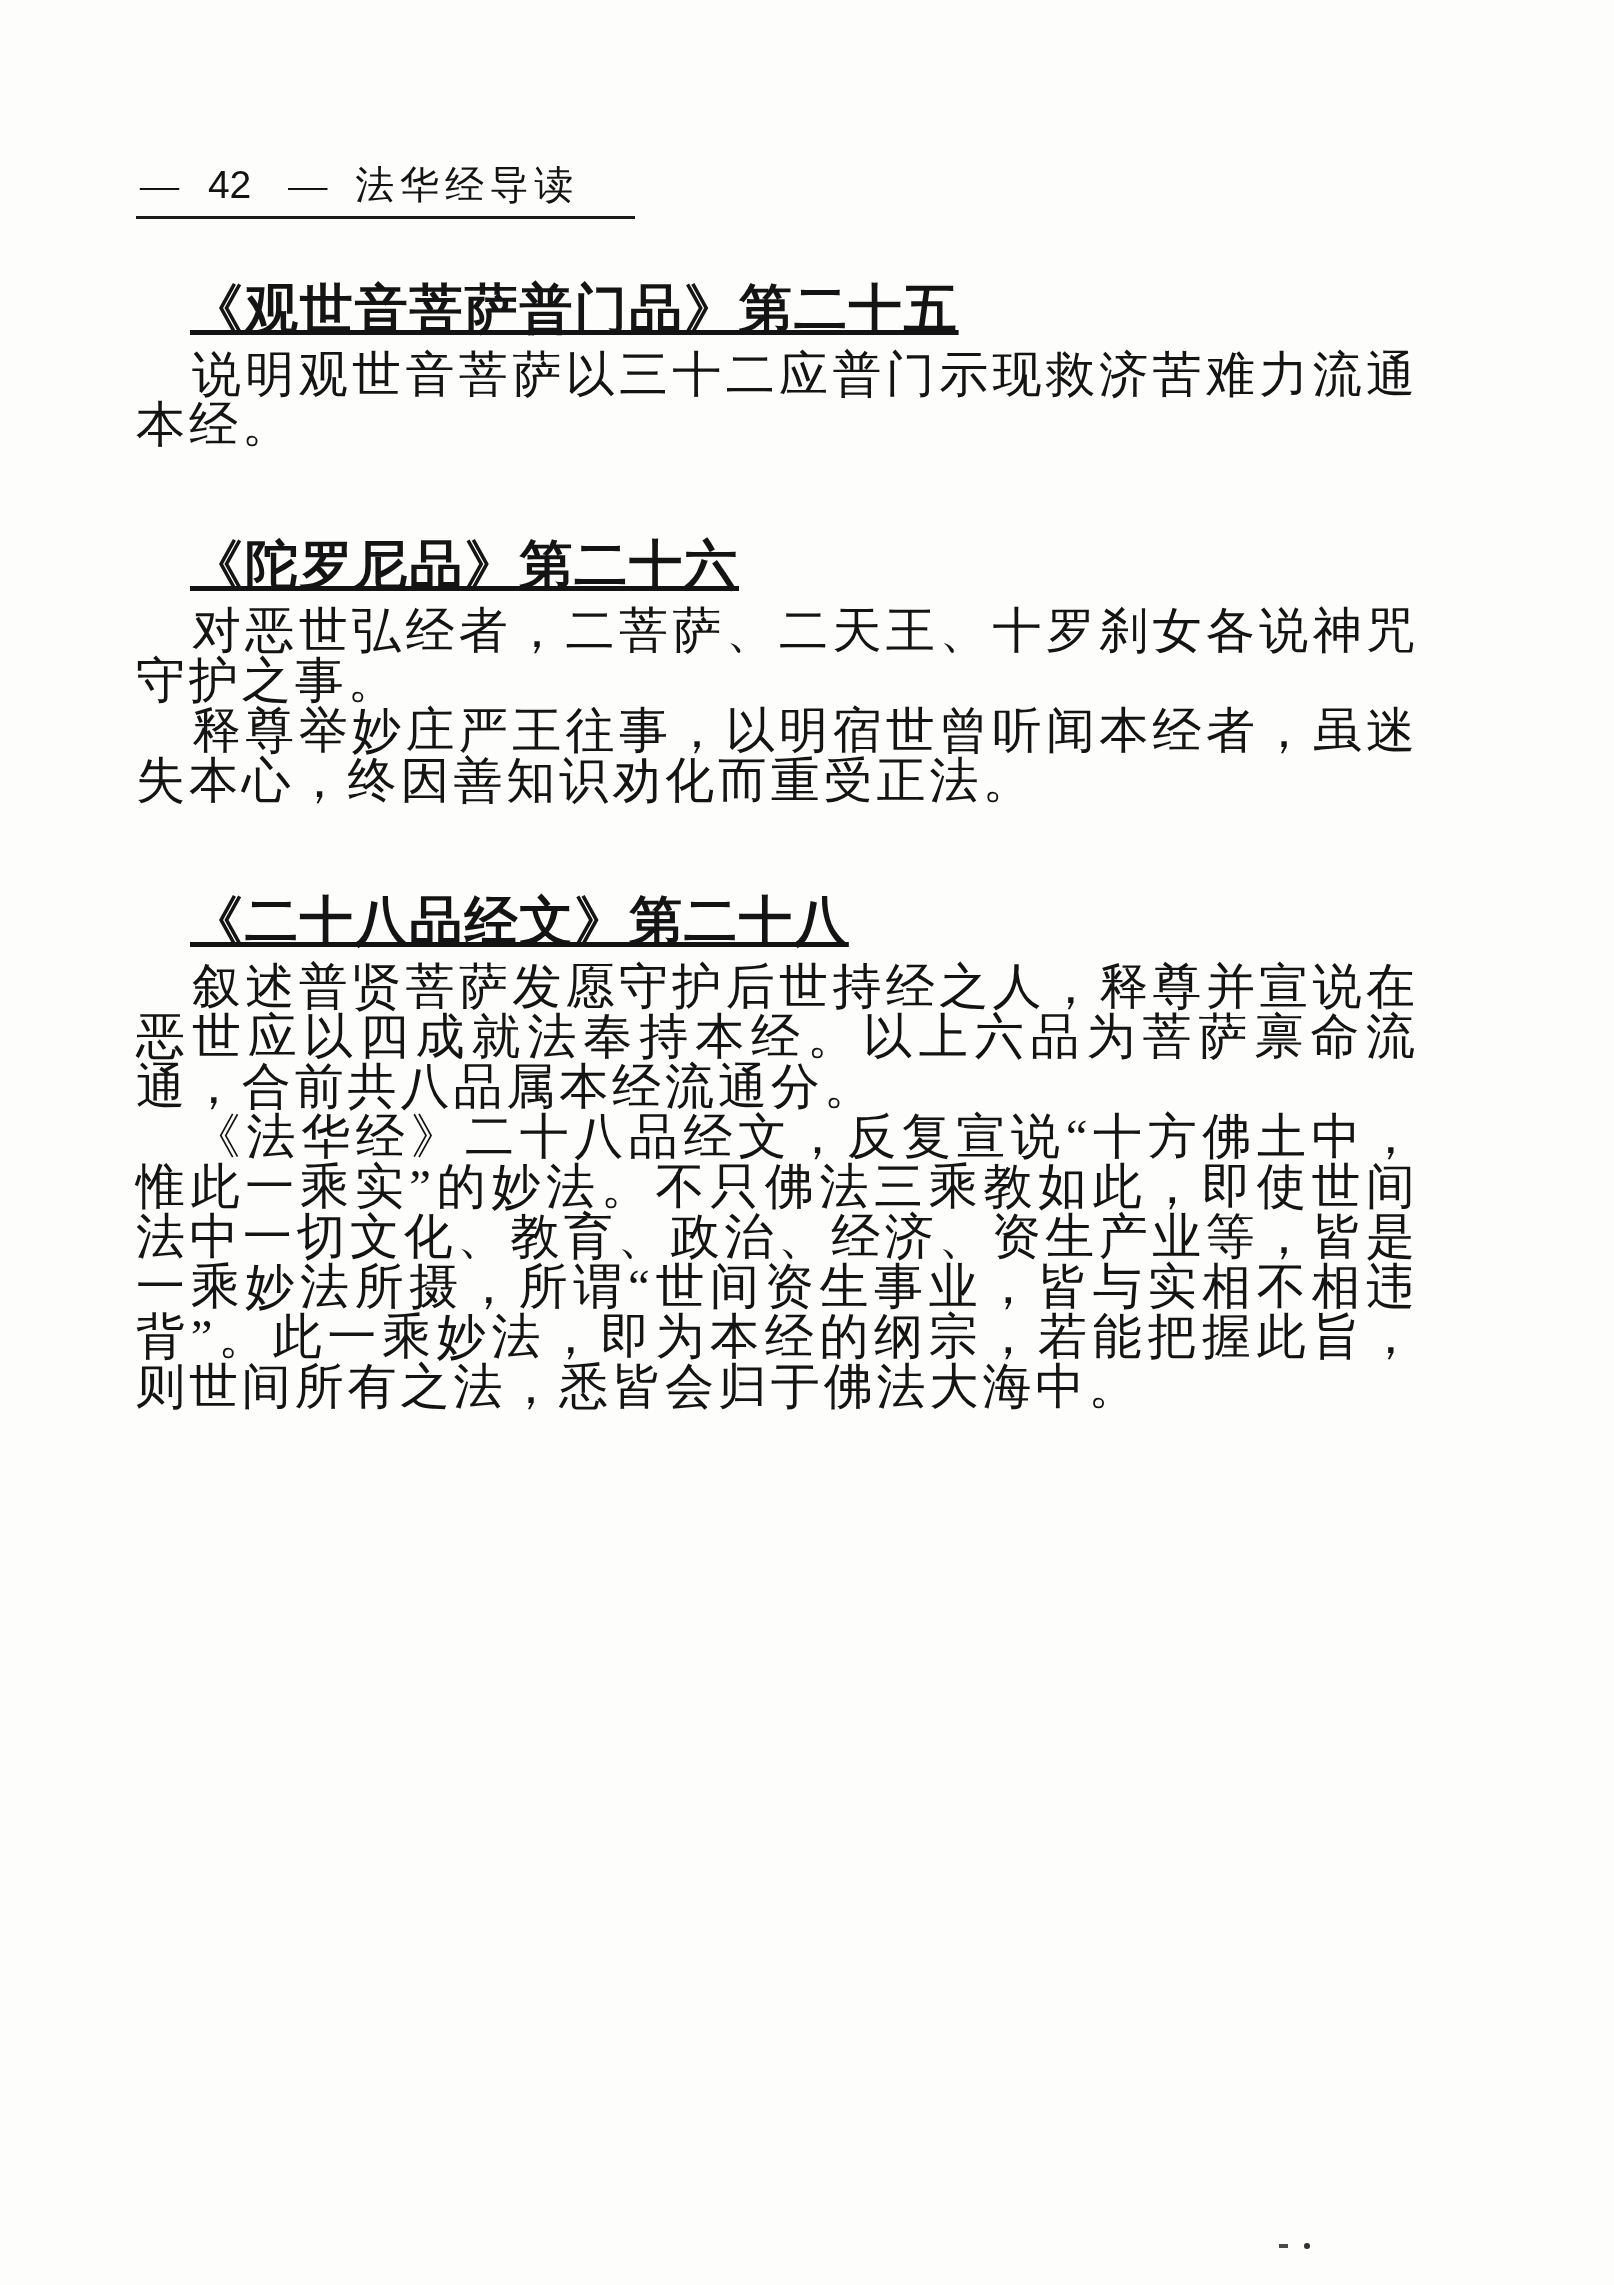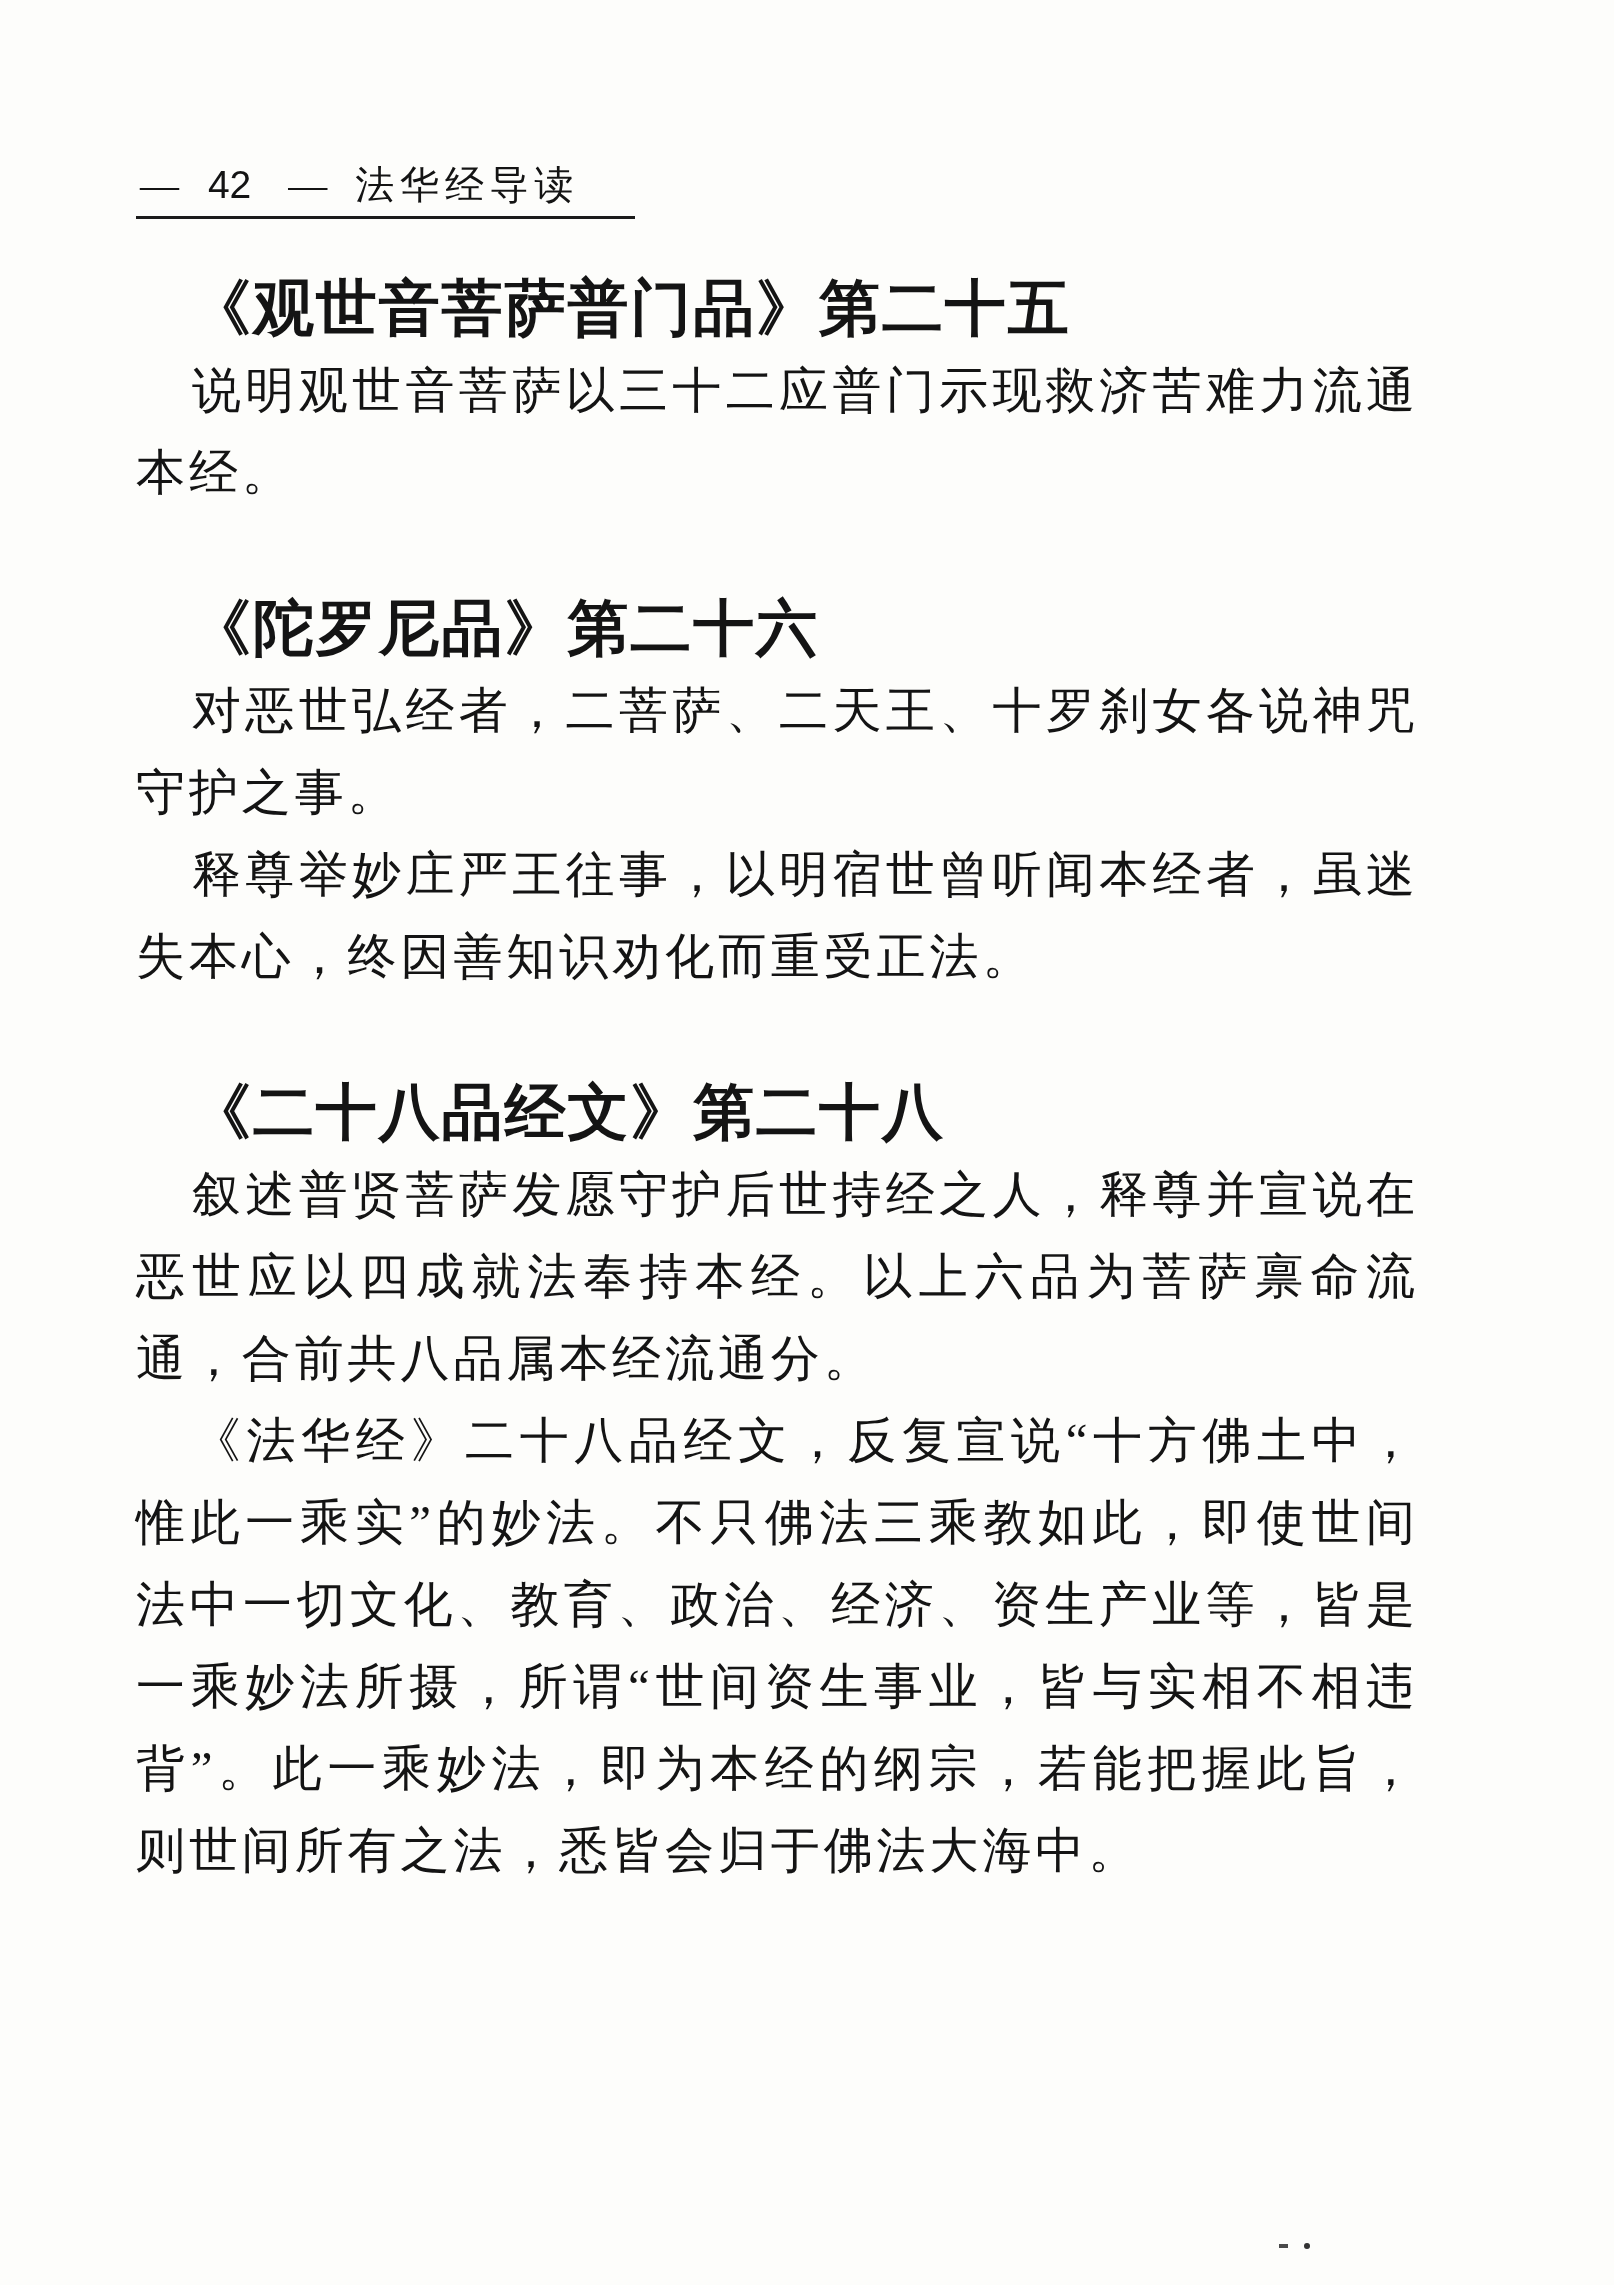"《观世音菩萨普门品》第二十五" section h2 { font-size: 61px -> 53px; text-decoration: none -> underline }
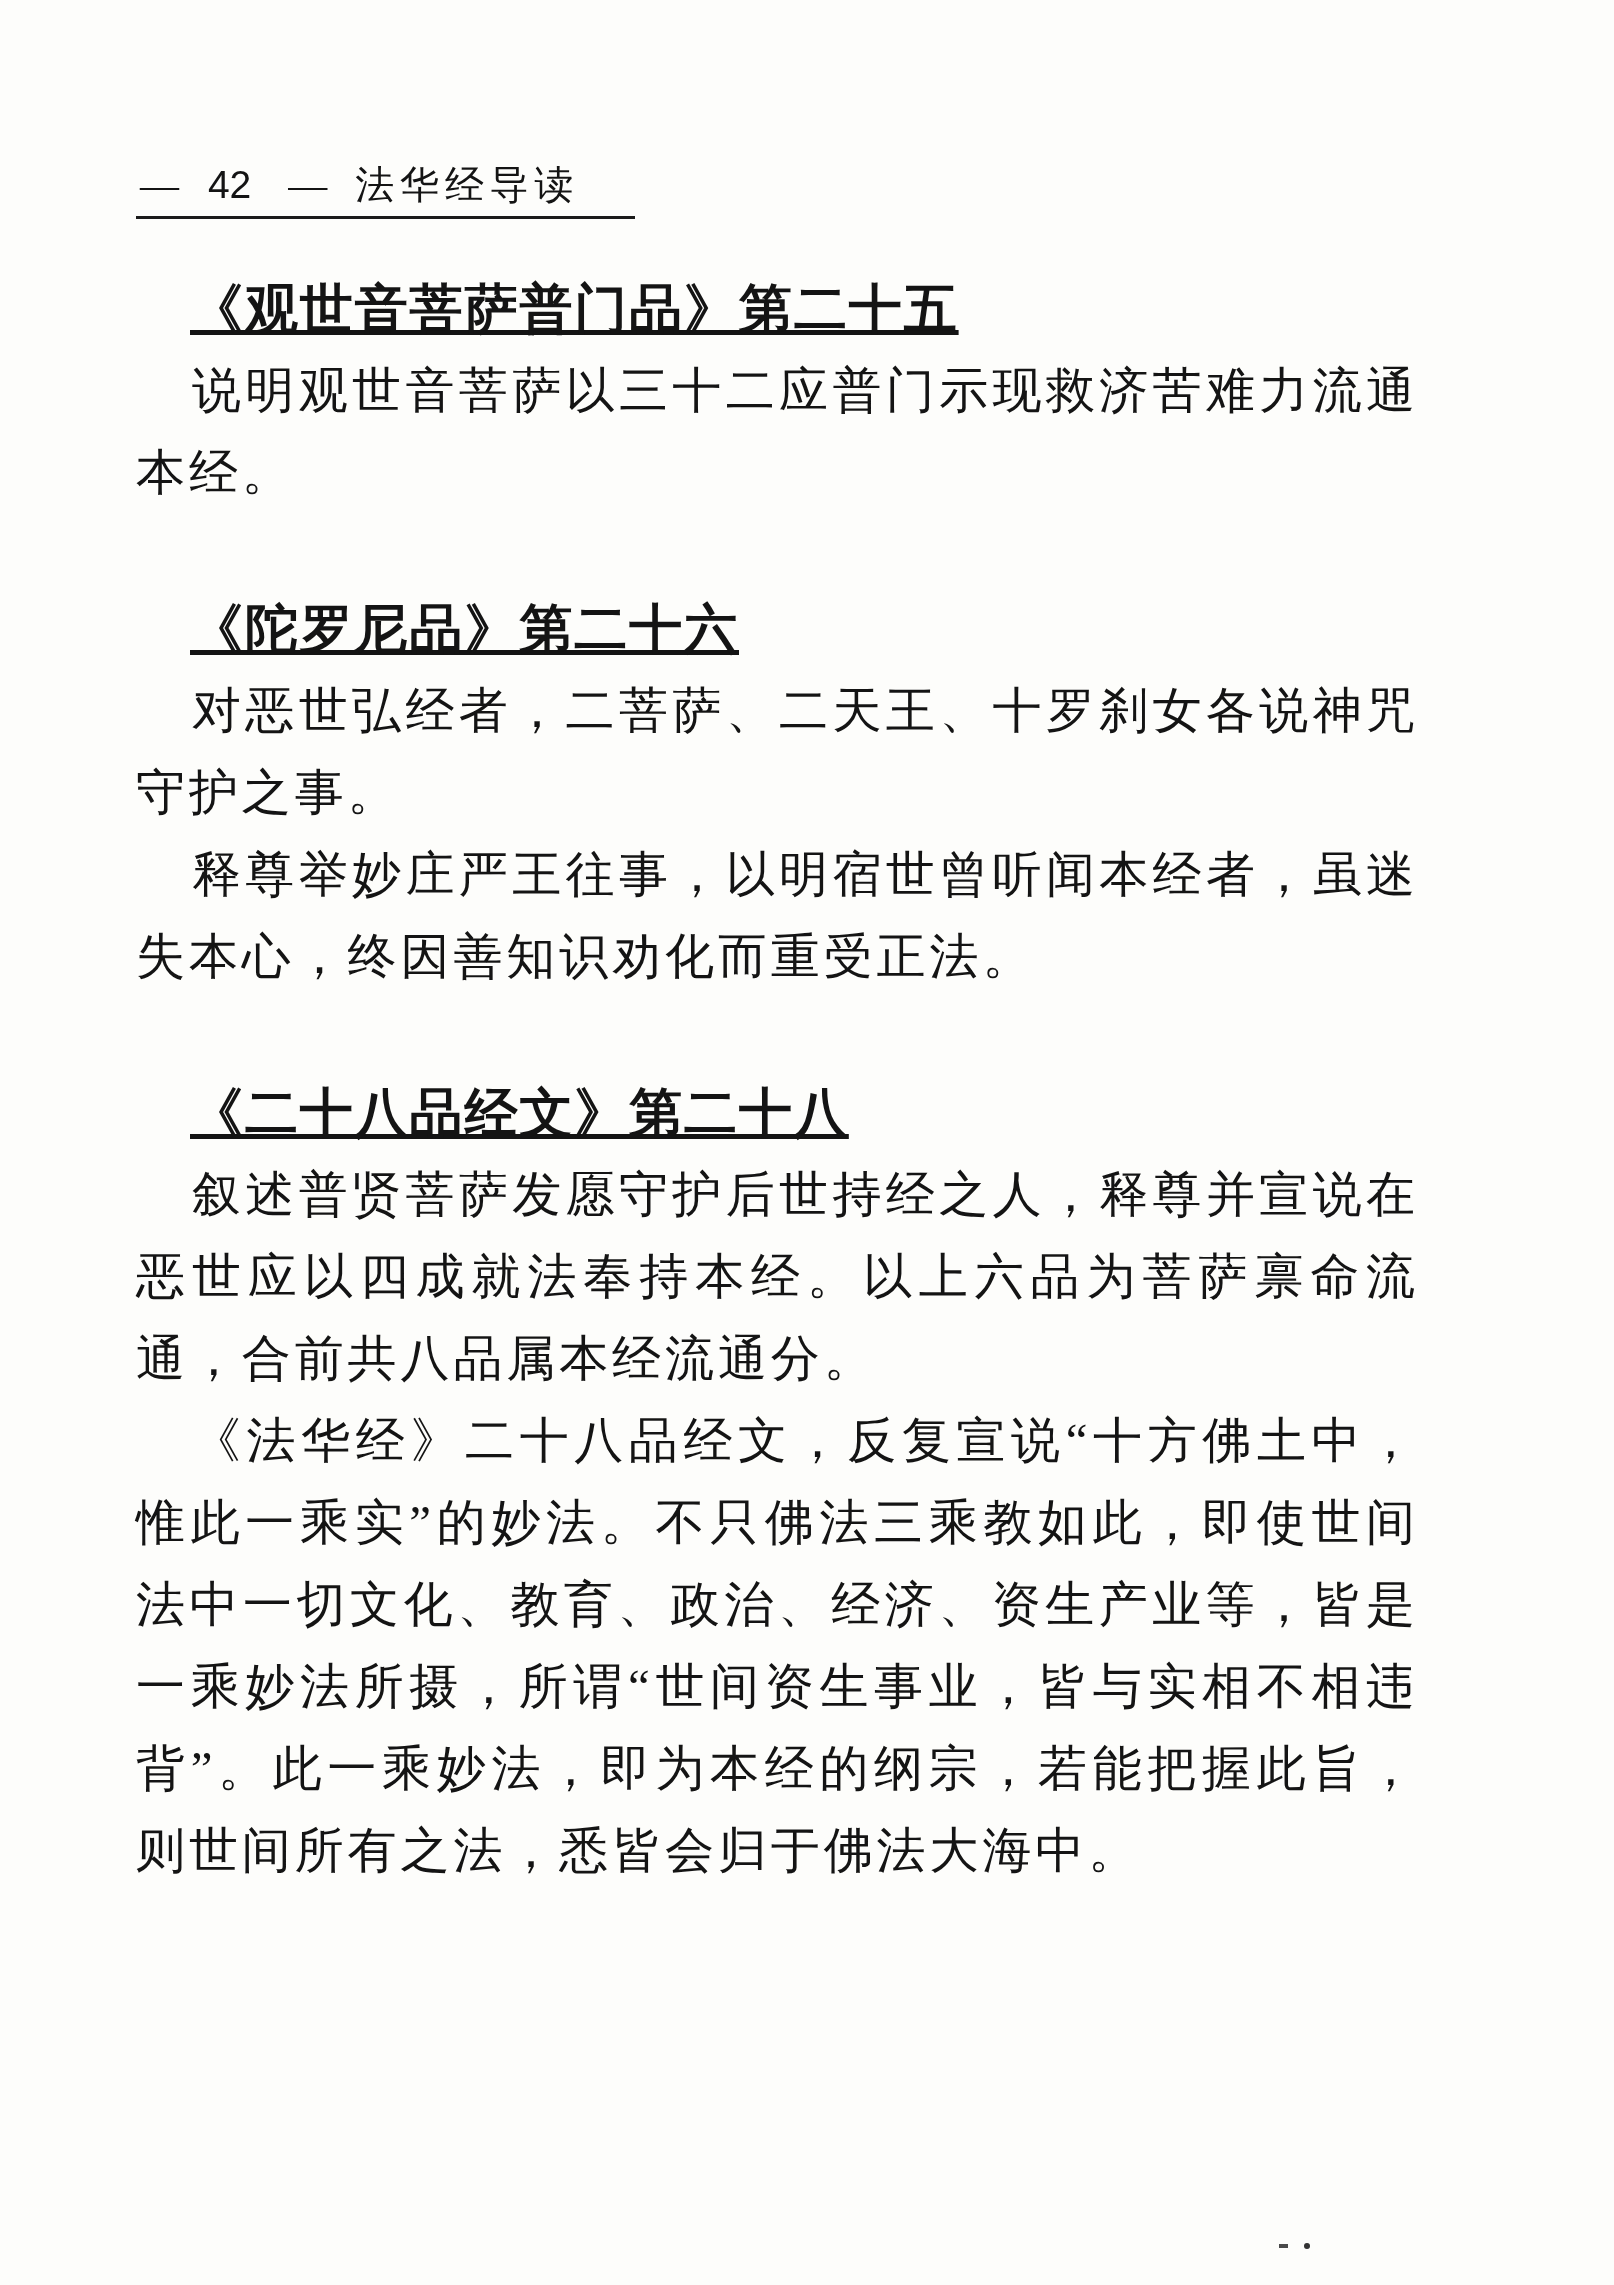"说明观世音菩萨以三十二应普门示现救济苦难力流通本经。" p.body-par { line-height: 82px -> 50px }
